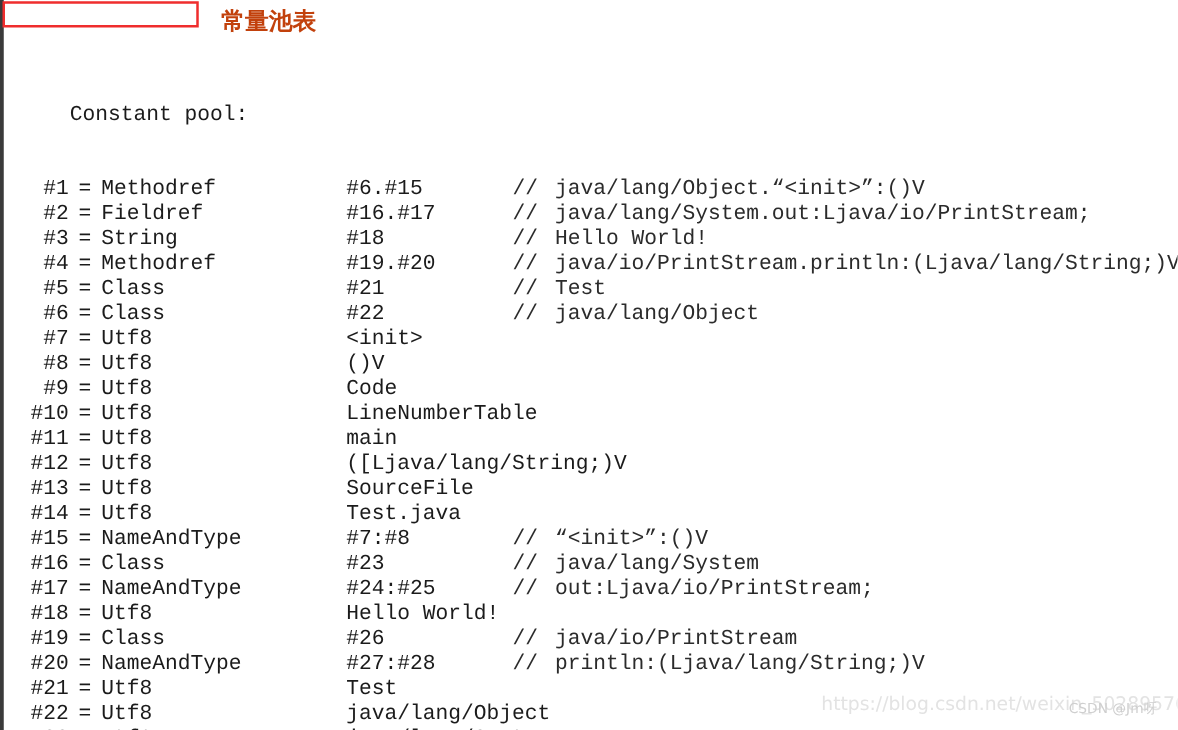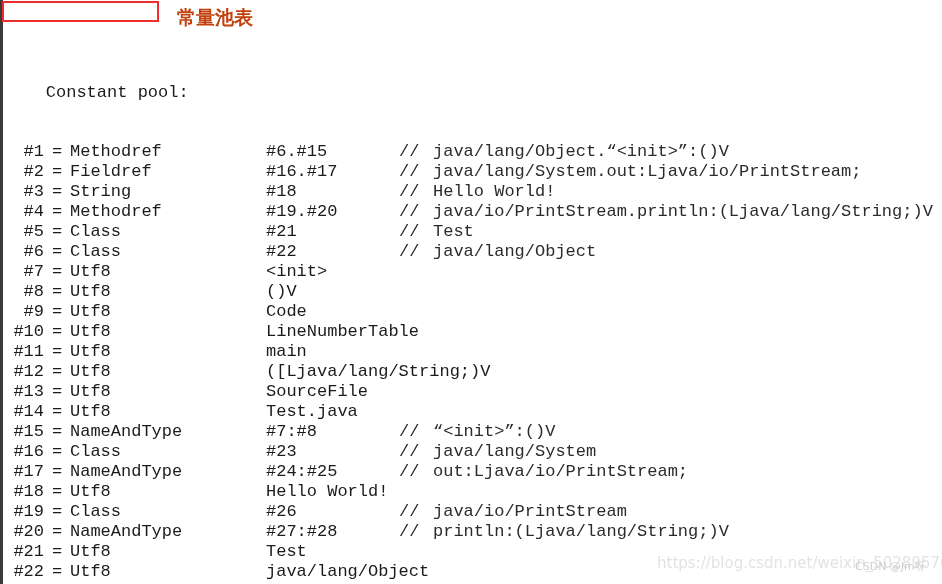"Constant pool:" #header-line { padding-left: 5px -> 15px }
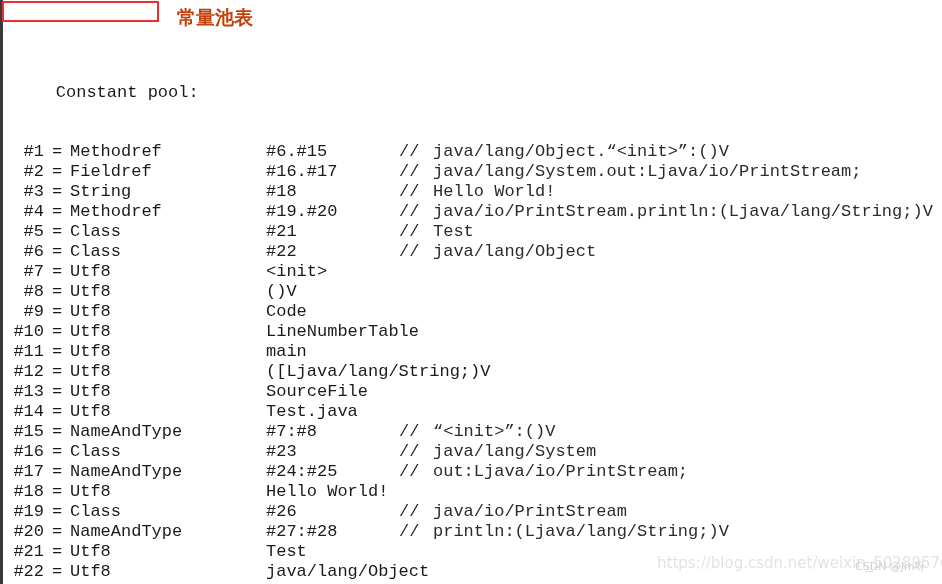"#1 = Methodref #6.#15 //" .entry { padding-left: 4px -> 15px }
